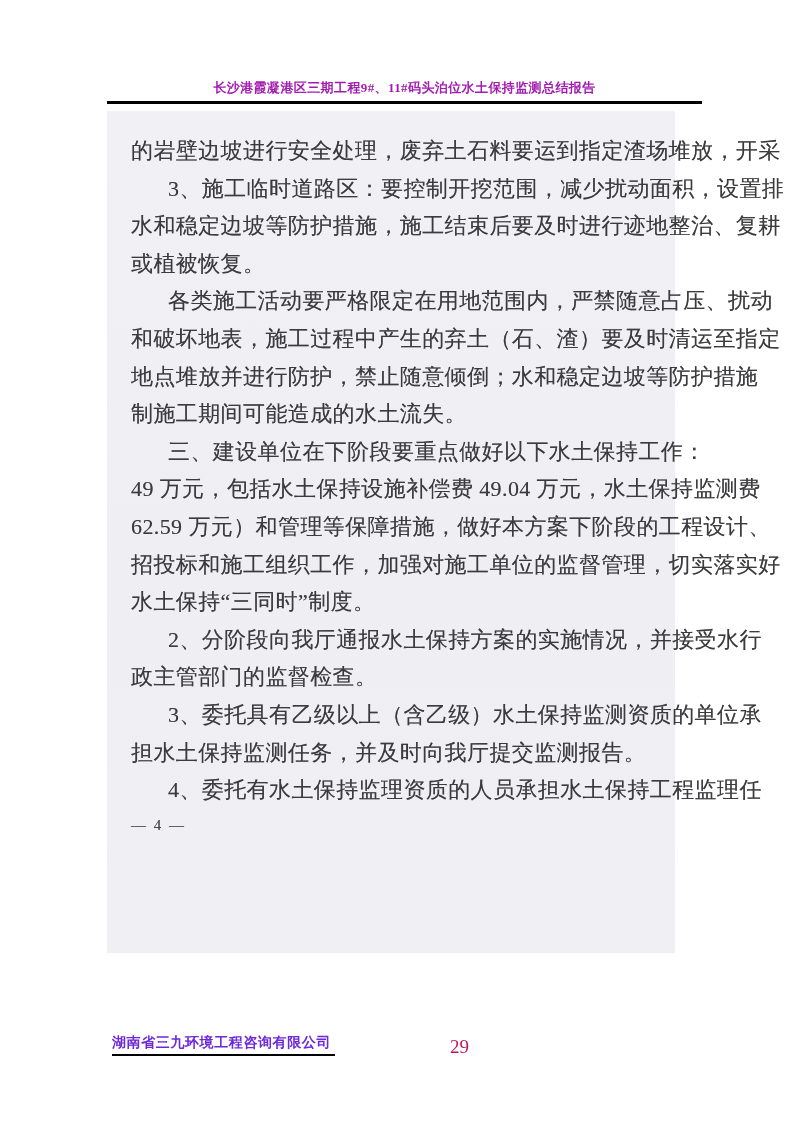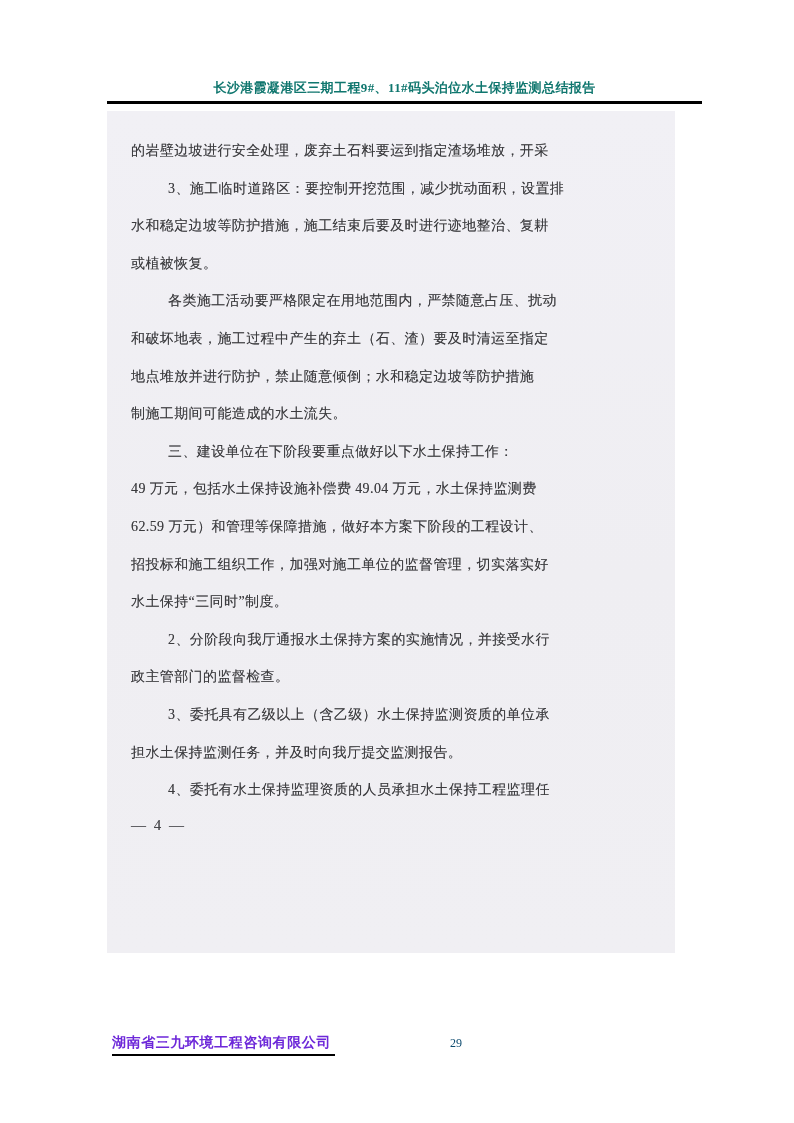"长沙港霞凝港区三期工程9#、11#码头泊位水土保持监测总结报告" .doc-header-title { color: #0f766e -> #a21caf }
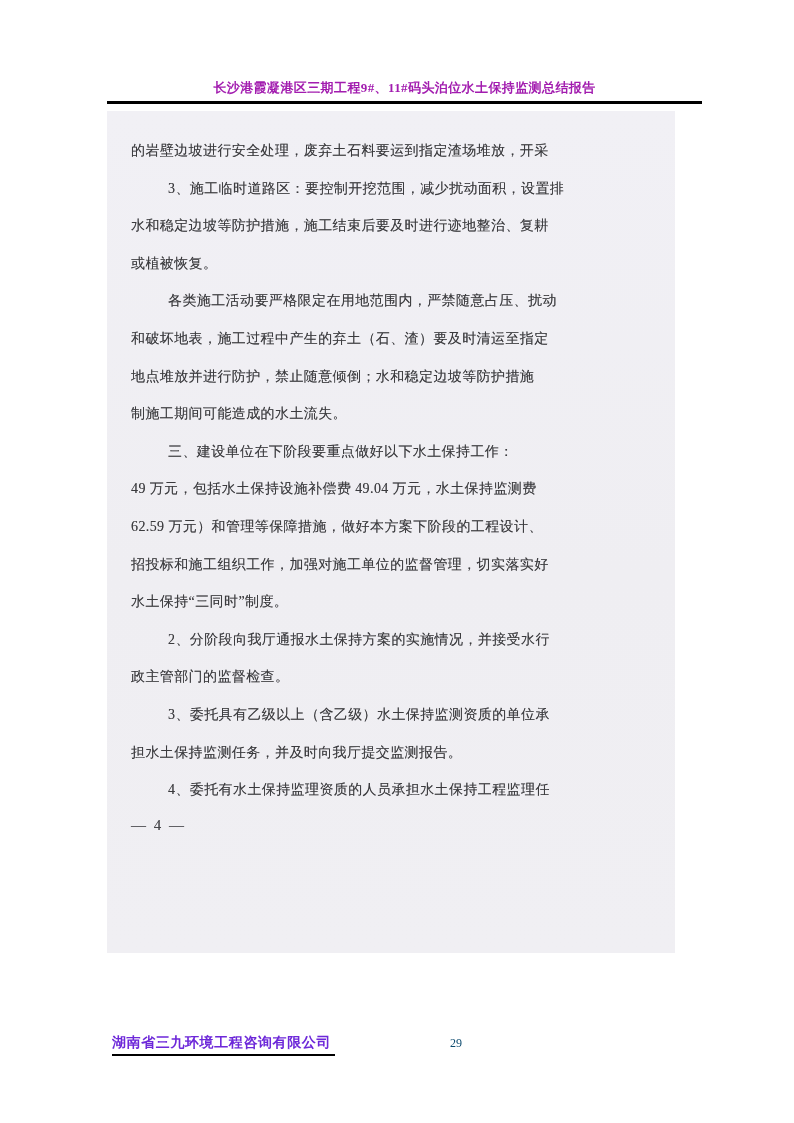"的岩壁边坡进行安全处理，废弃土石料要运到指定渣场堆放，开采" .line { font-size: 14px -> 22px }
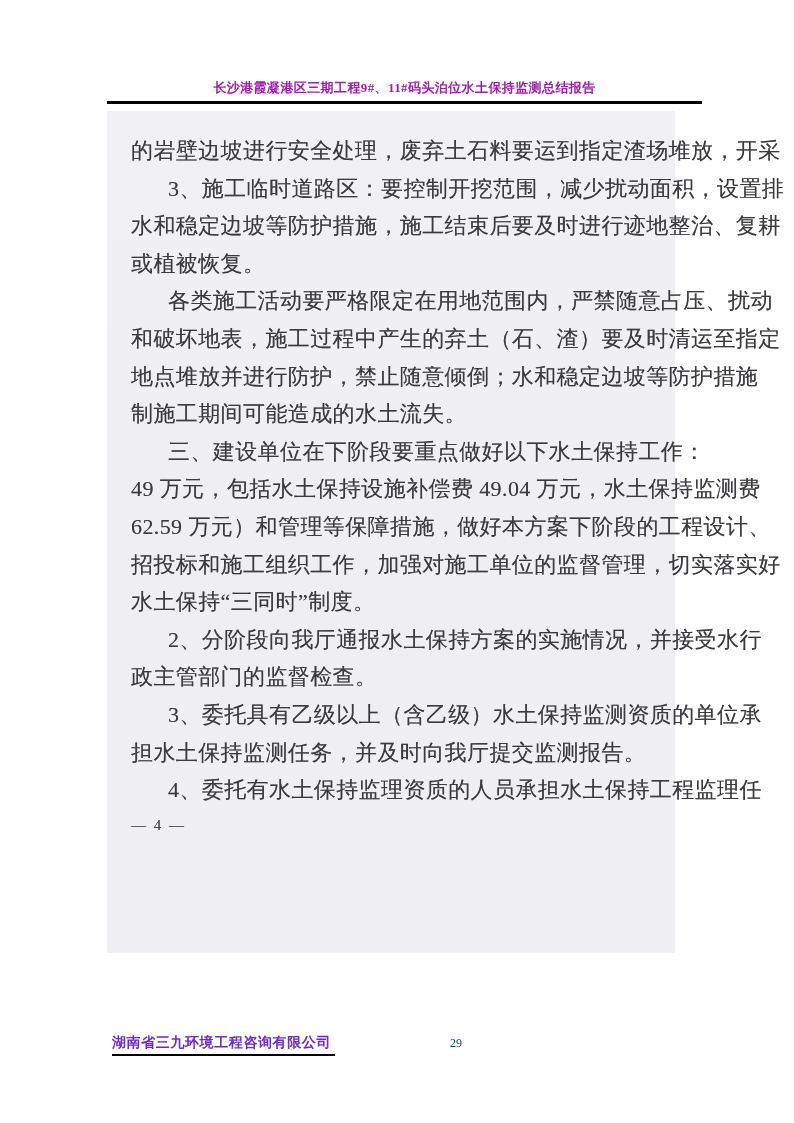"29" .footer-page-number { color: #0c4a6e -> #be185d; font-size: 12px -> 19px }
